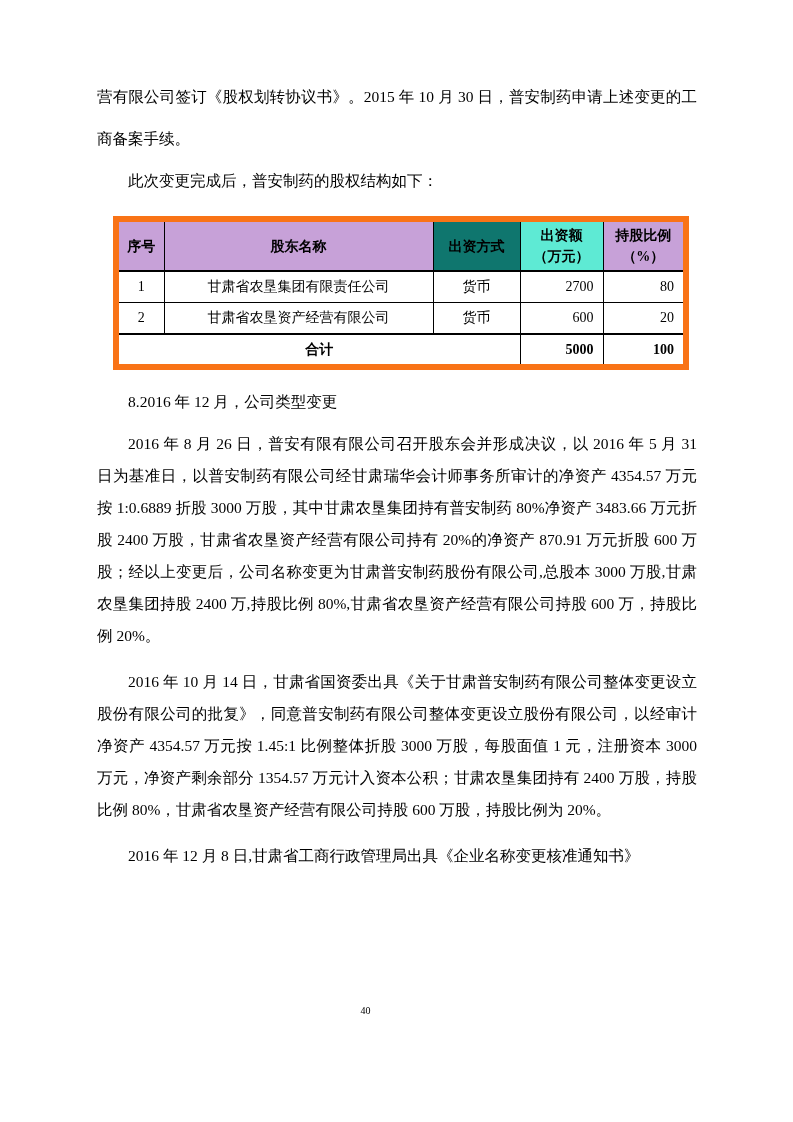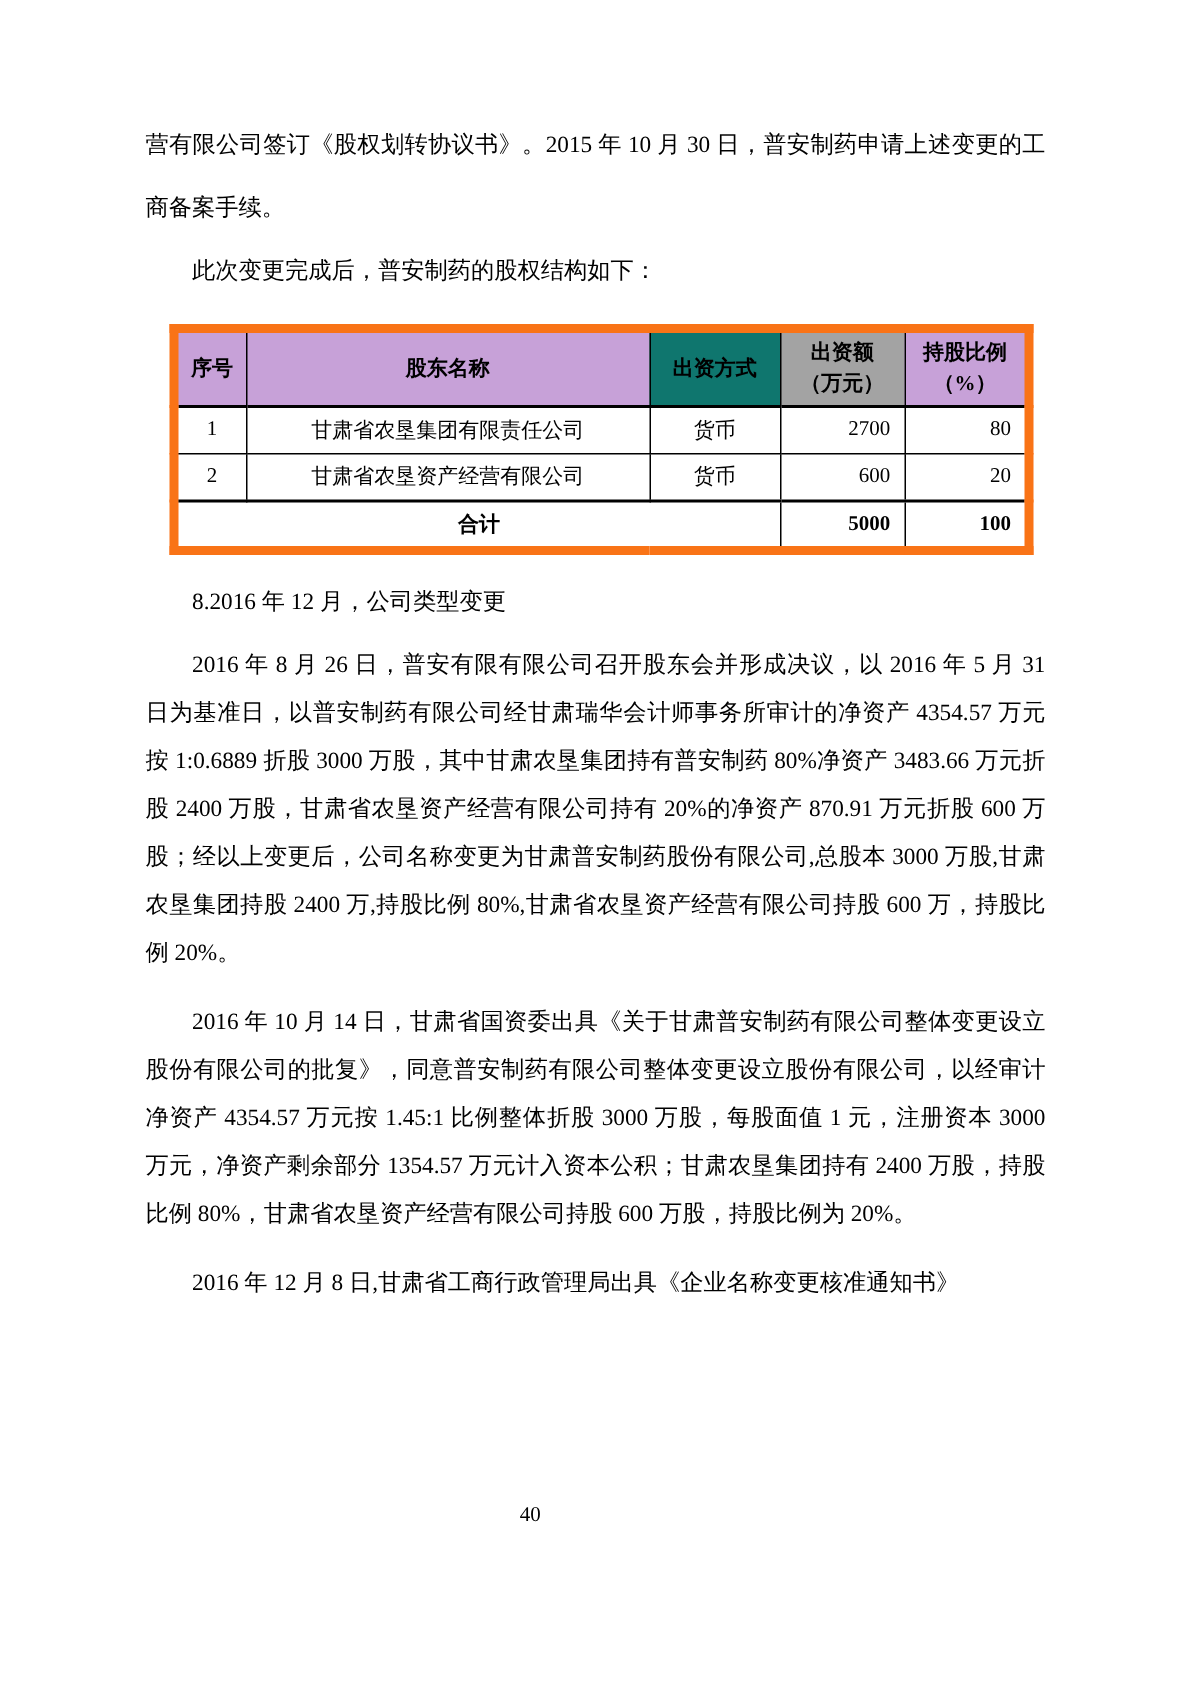"营有限公司签订《股权划转协议书》。2015 年 10 月 30" .page { padding-left: none -> 24px }
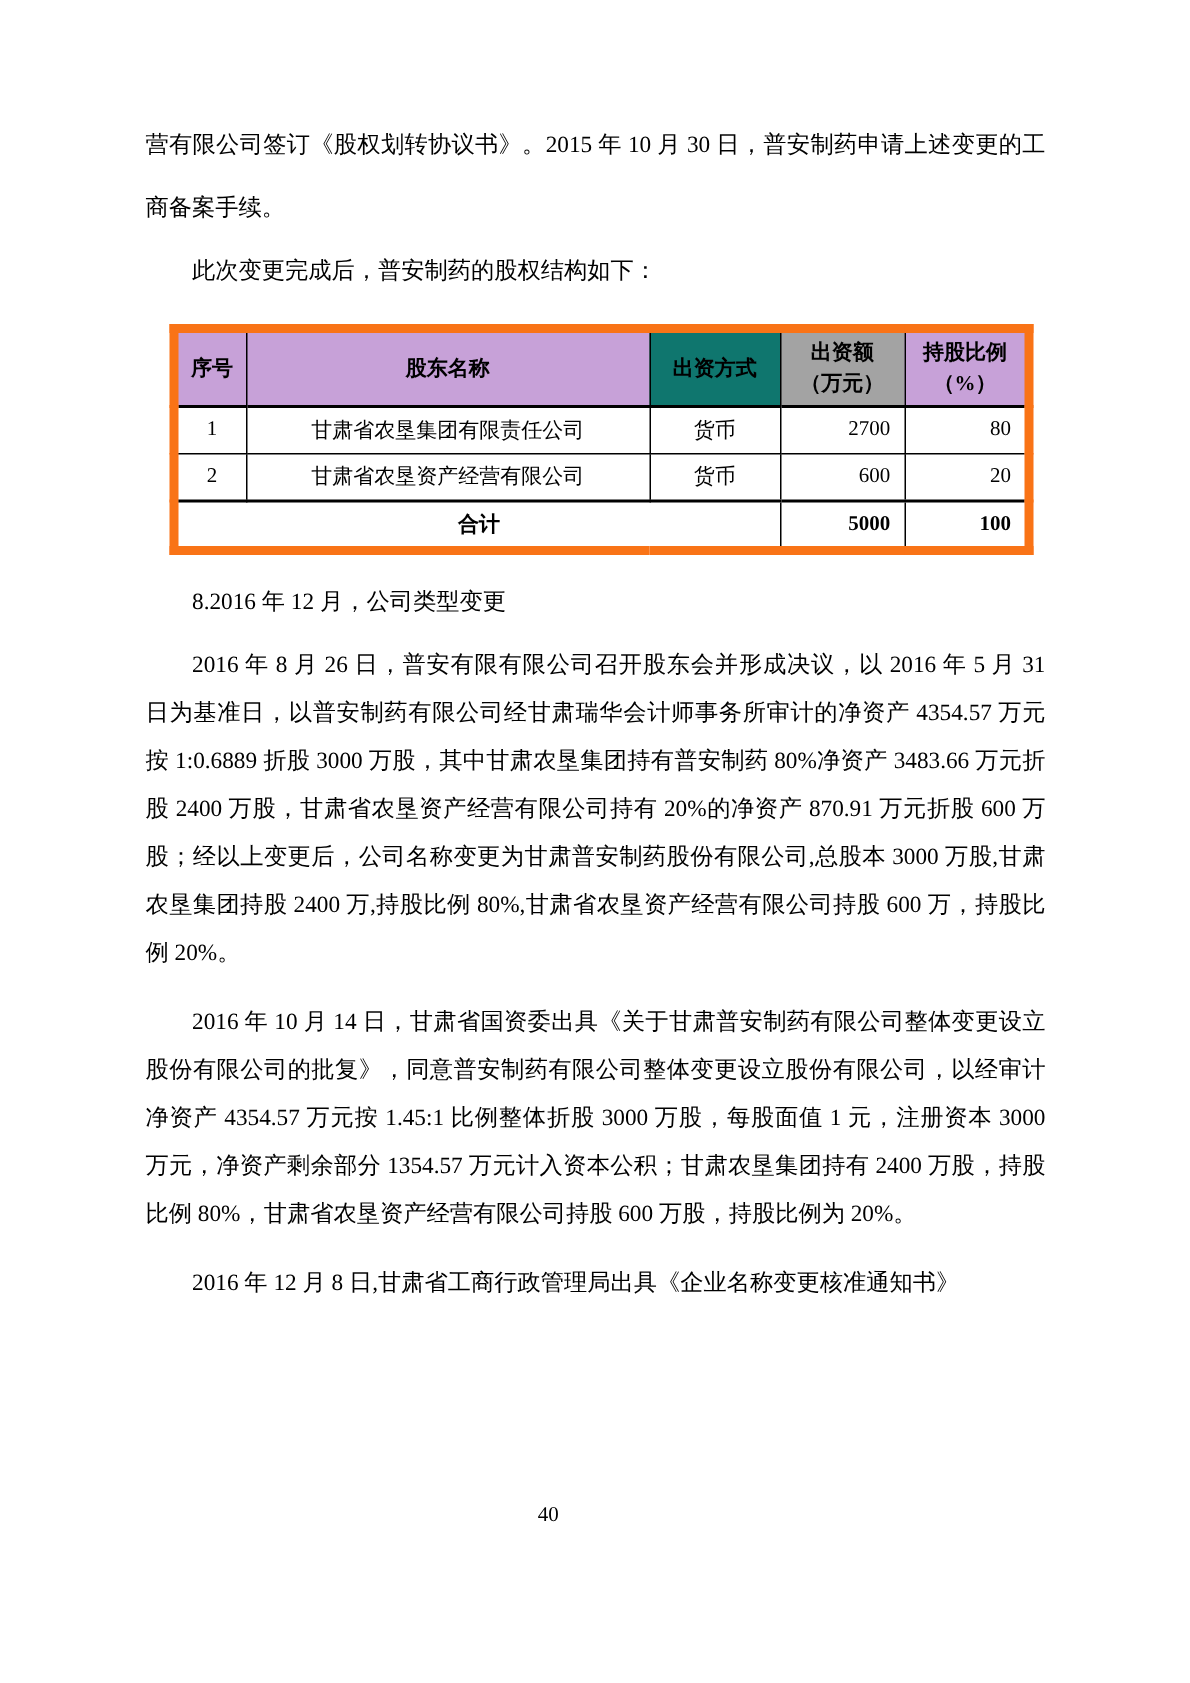"出资额" th { background-color: #a3a3a3 -> #5eead4 }
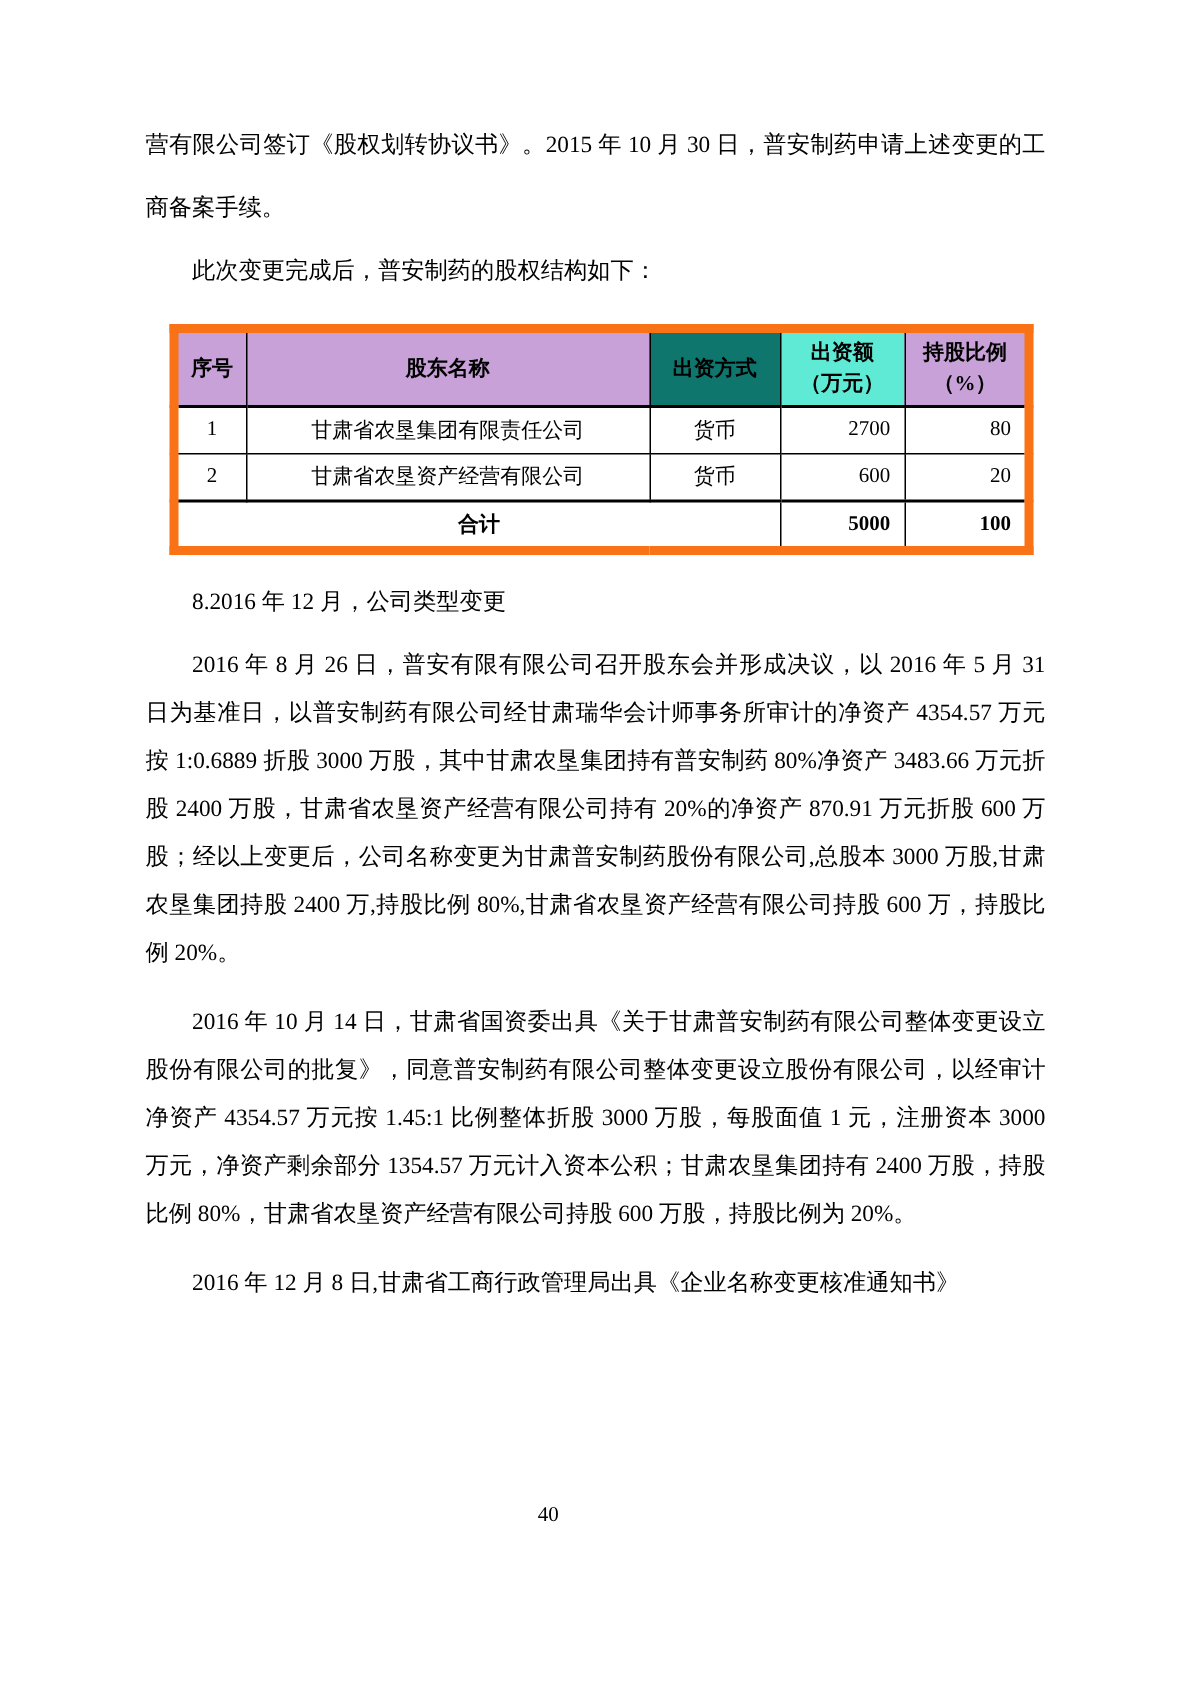"40" .page-number { font-size: 14px -> 10px }
